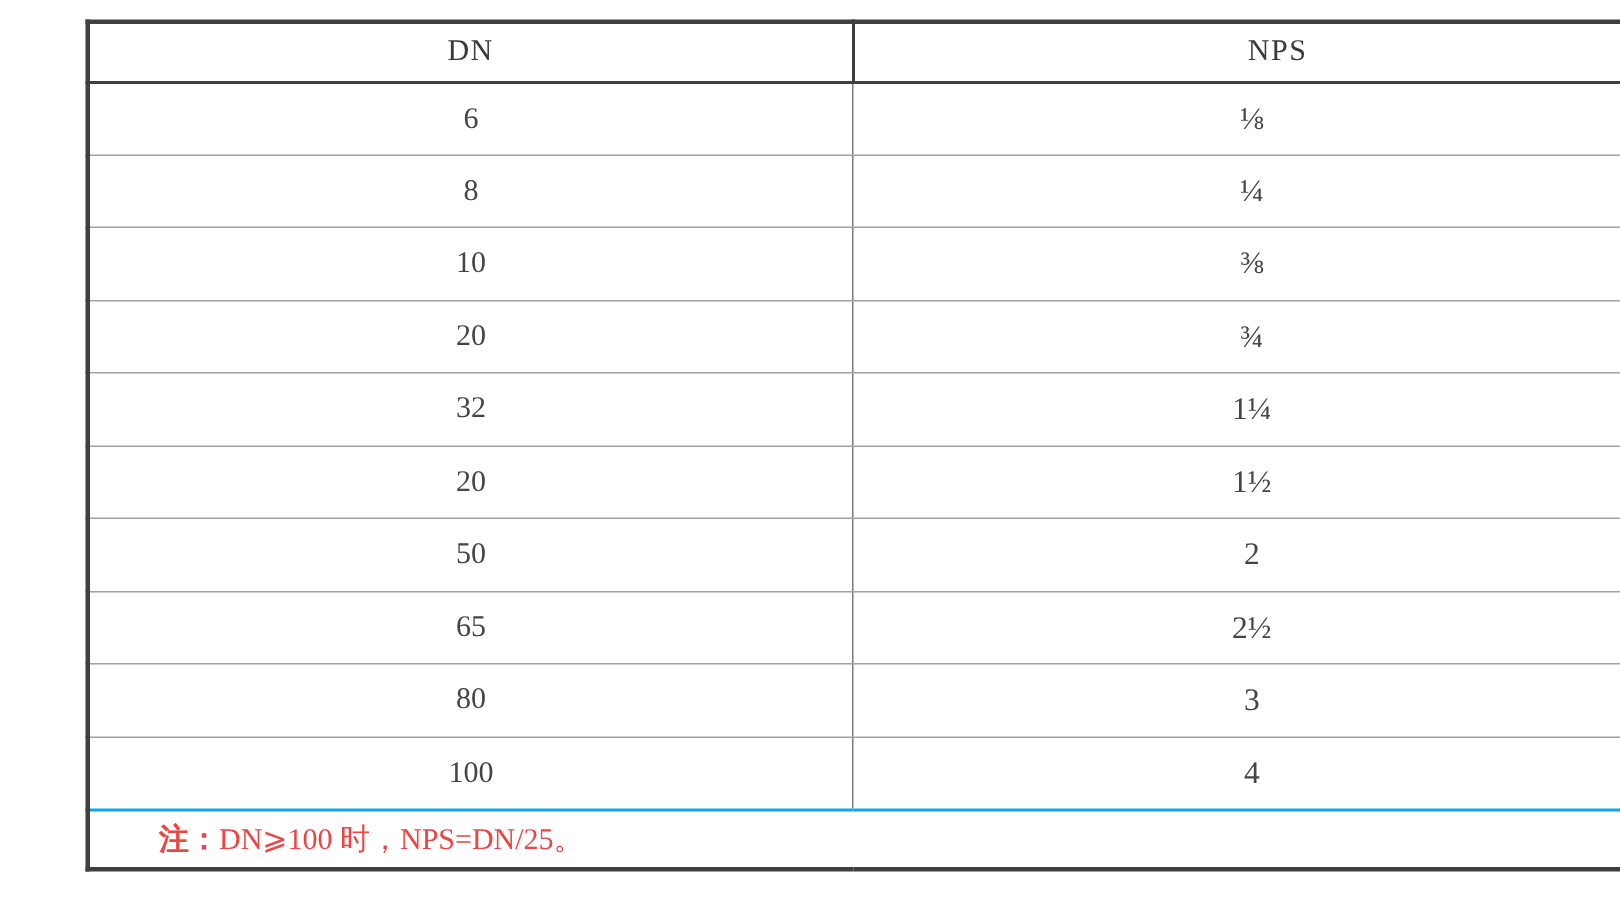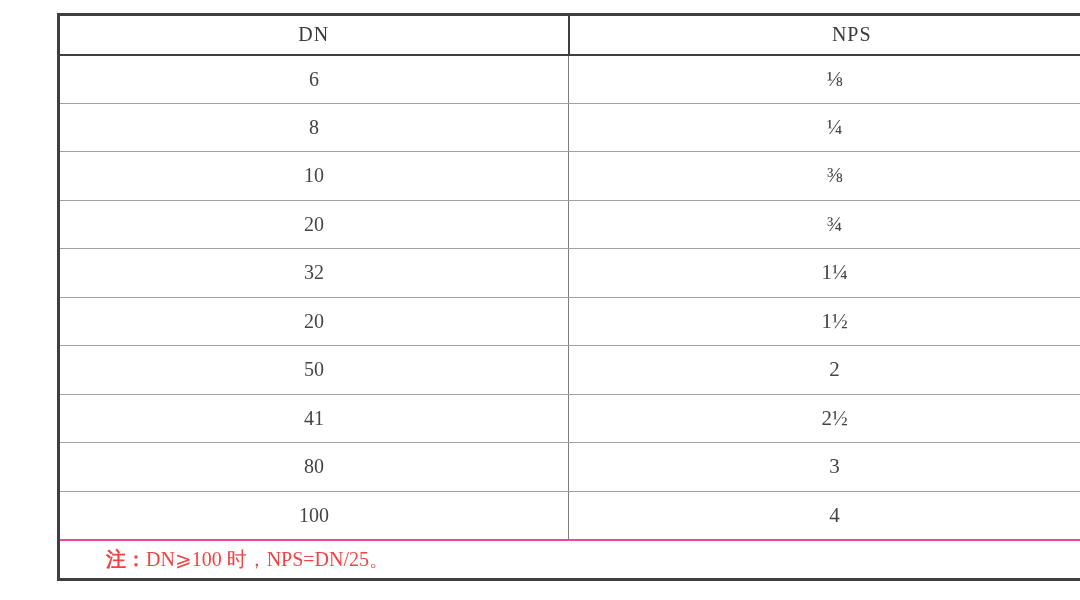"41" td { text: 41 -> 65 }
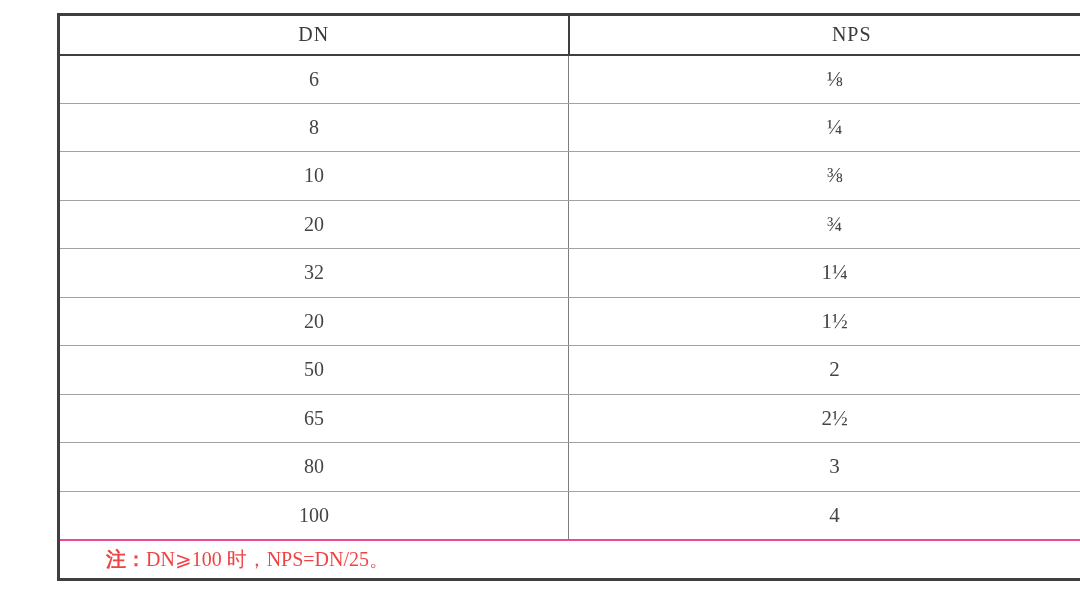"100" tbody tr:last-child td { border-bottom: 2px solid #ec4899 -> 2px solid #0ea5e9 }
